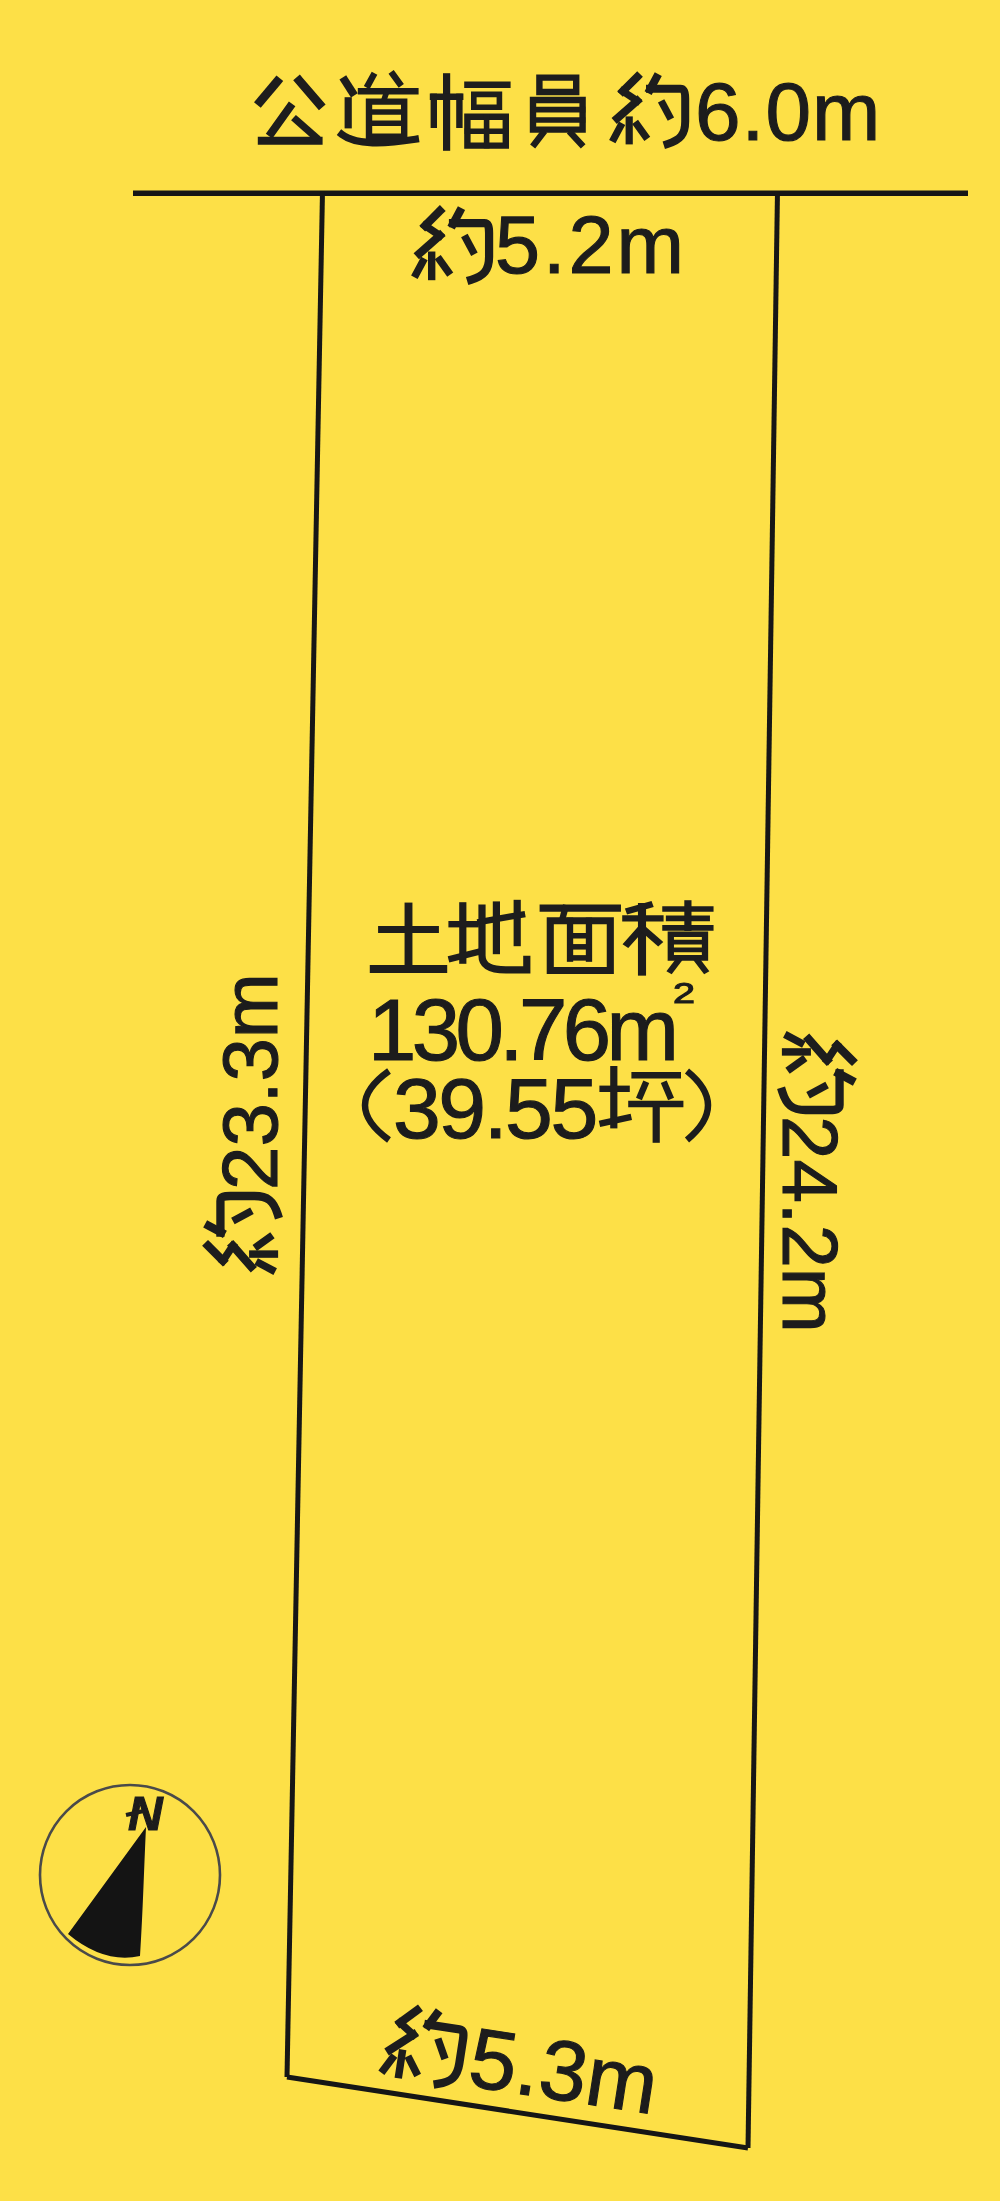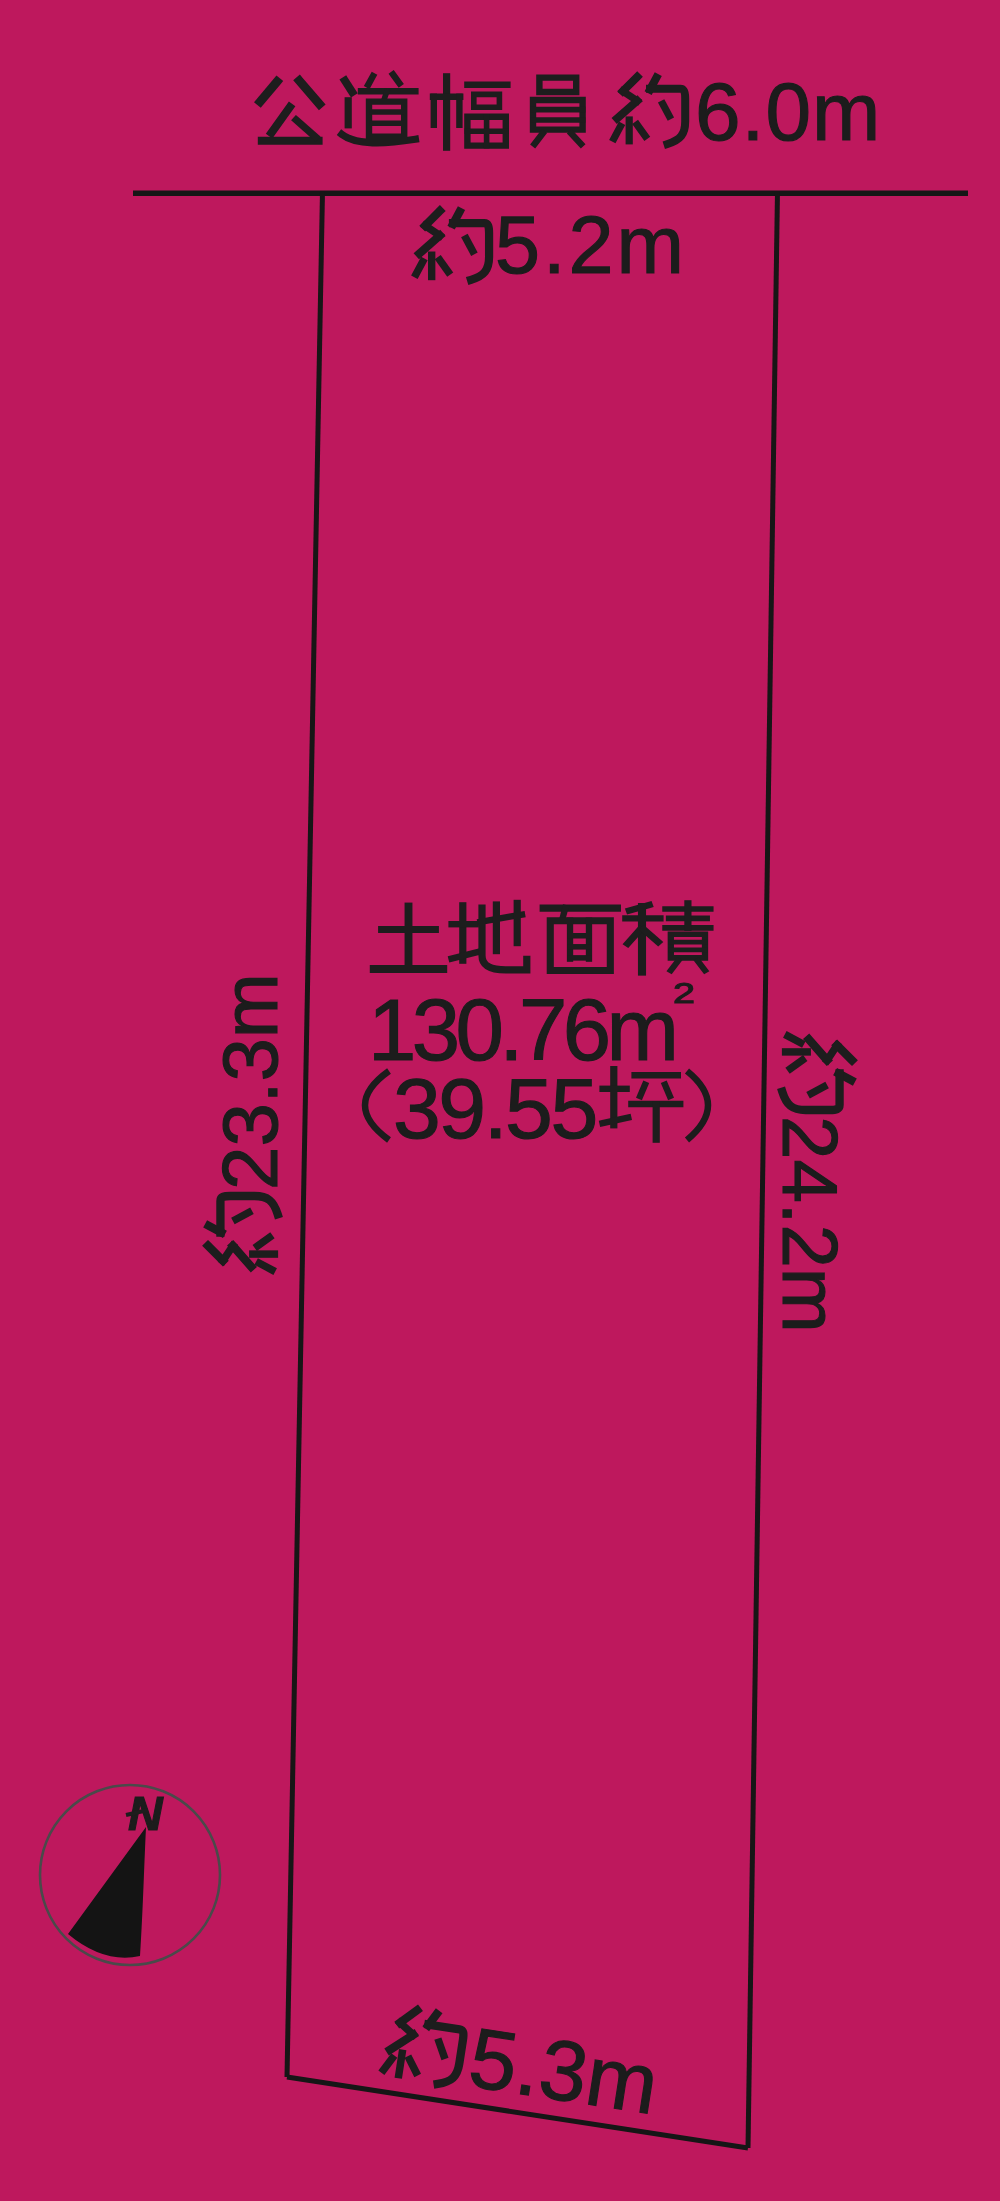"6.0m" #page { background: #be185d -> #fde047 }
